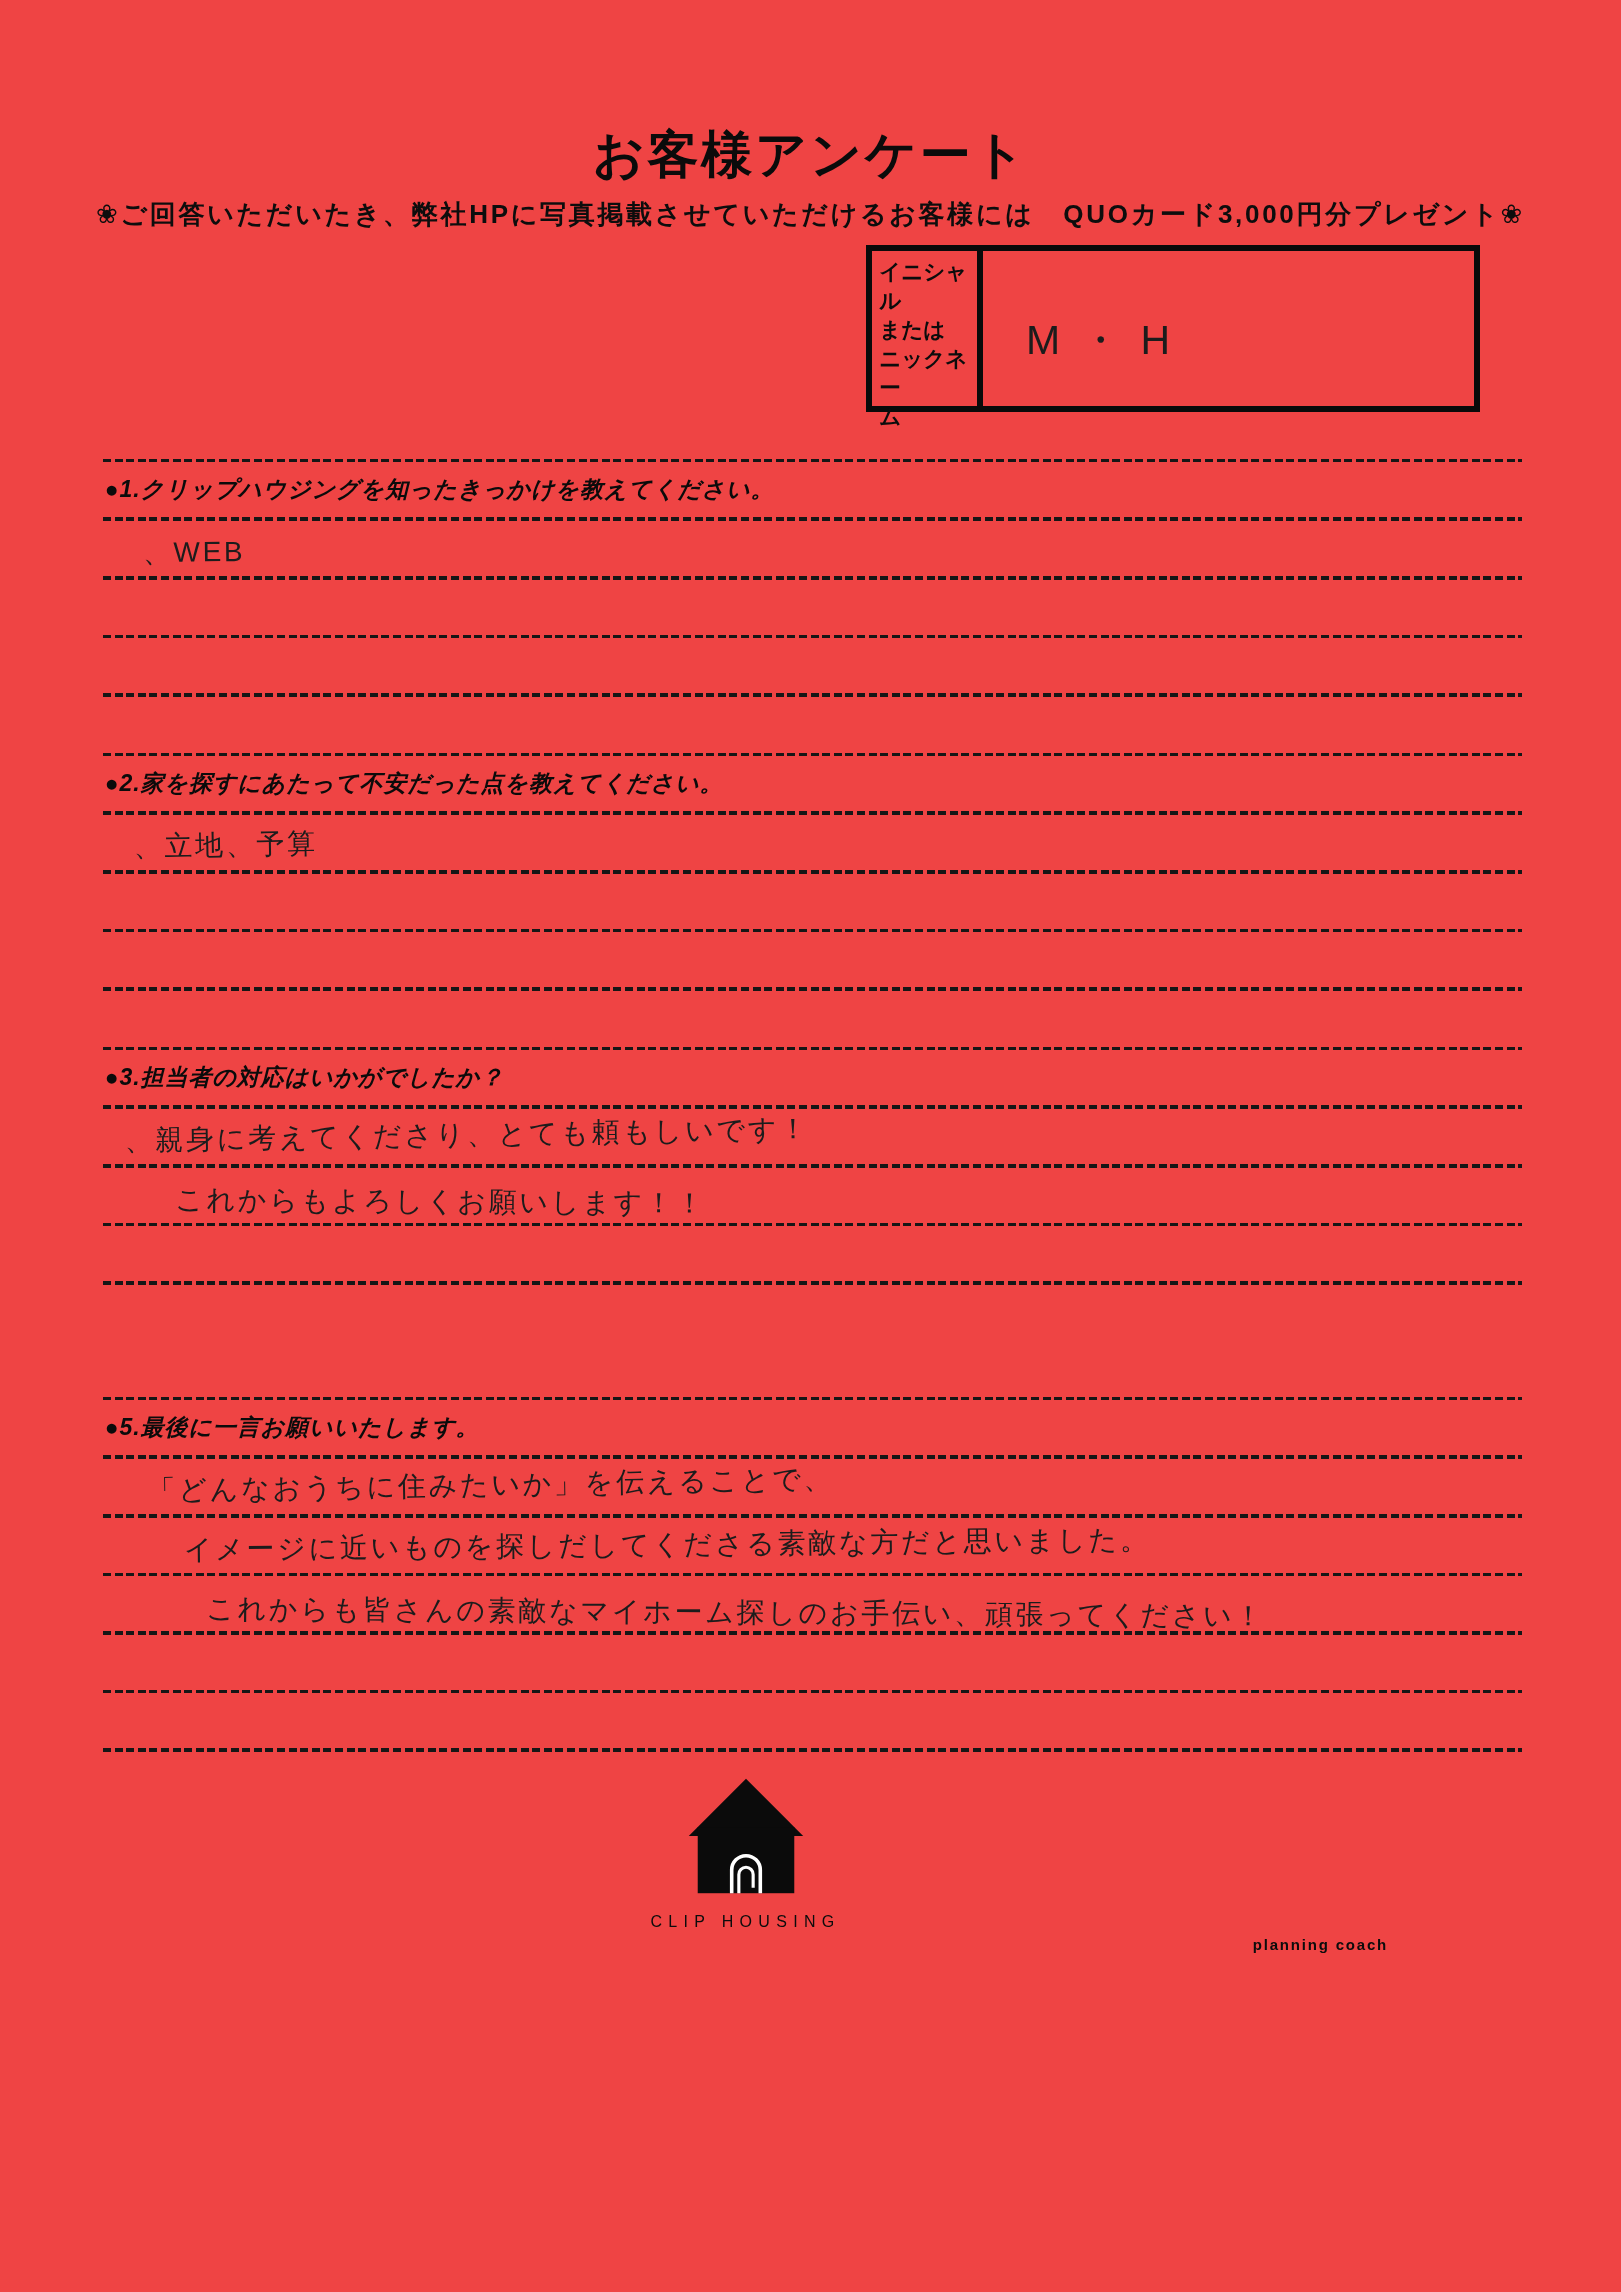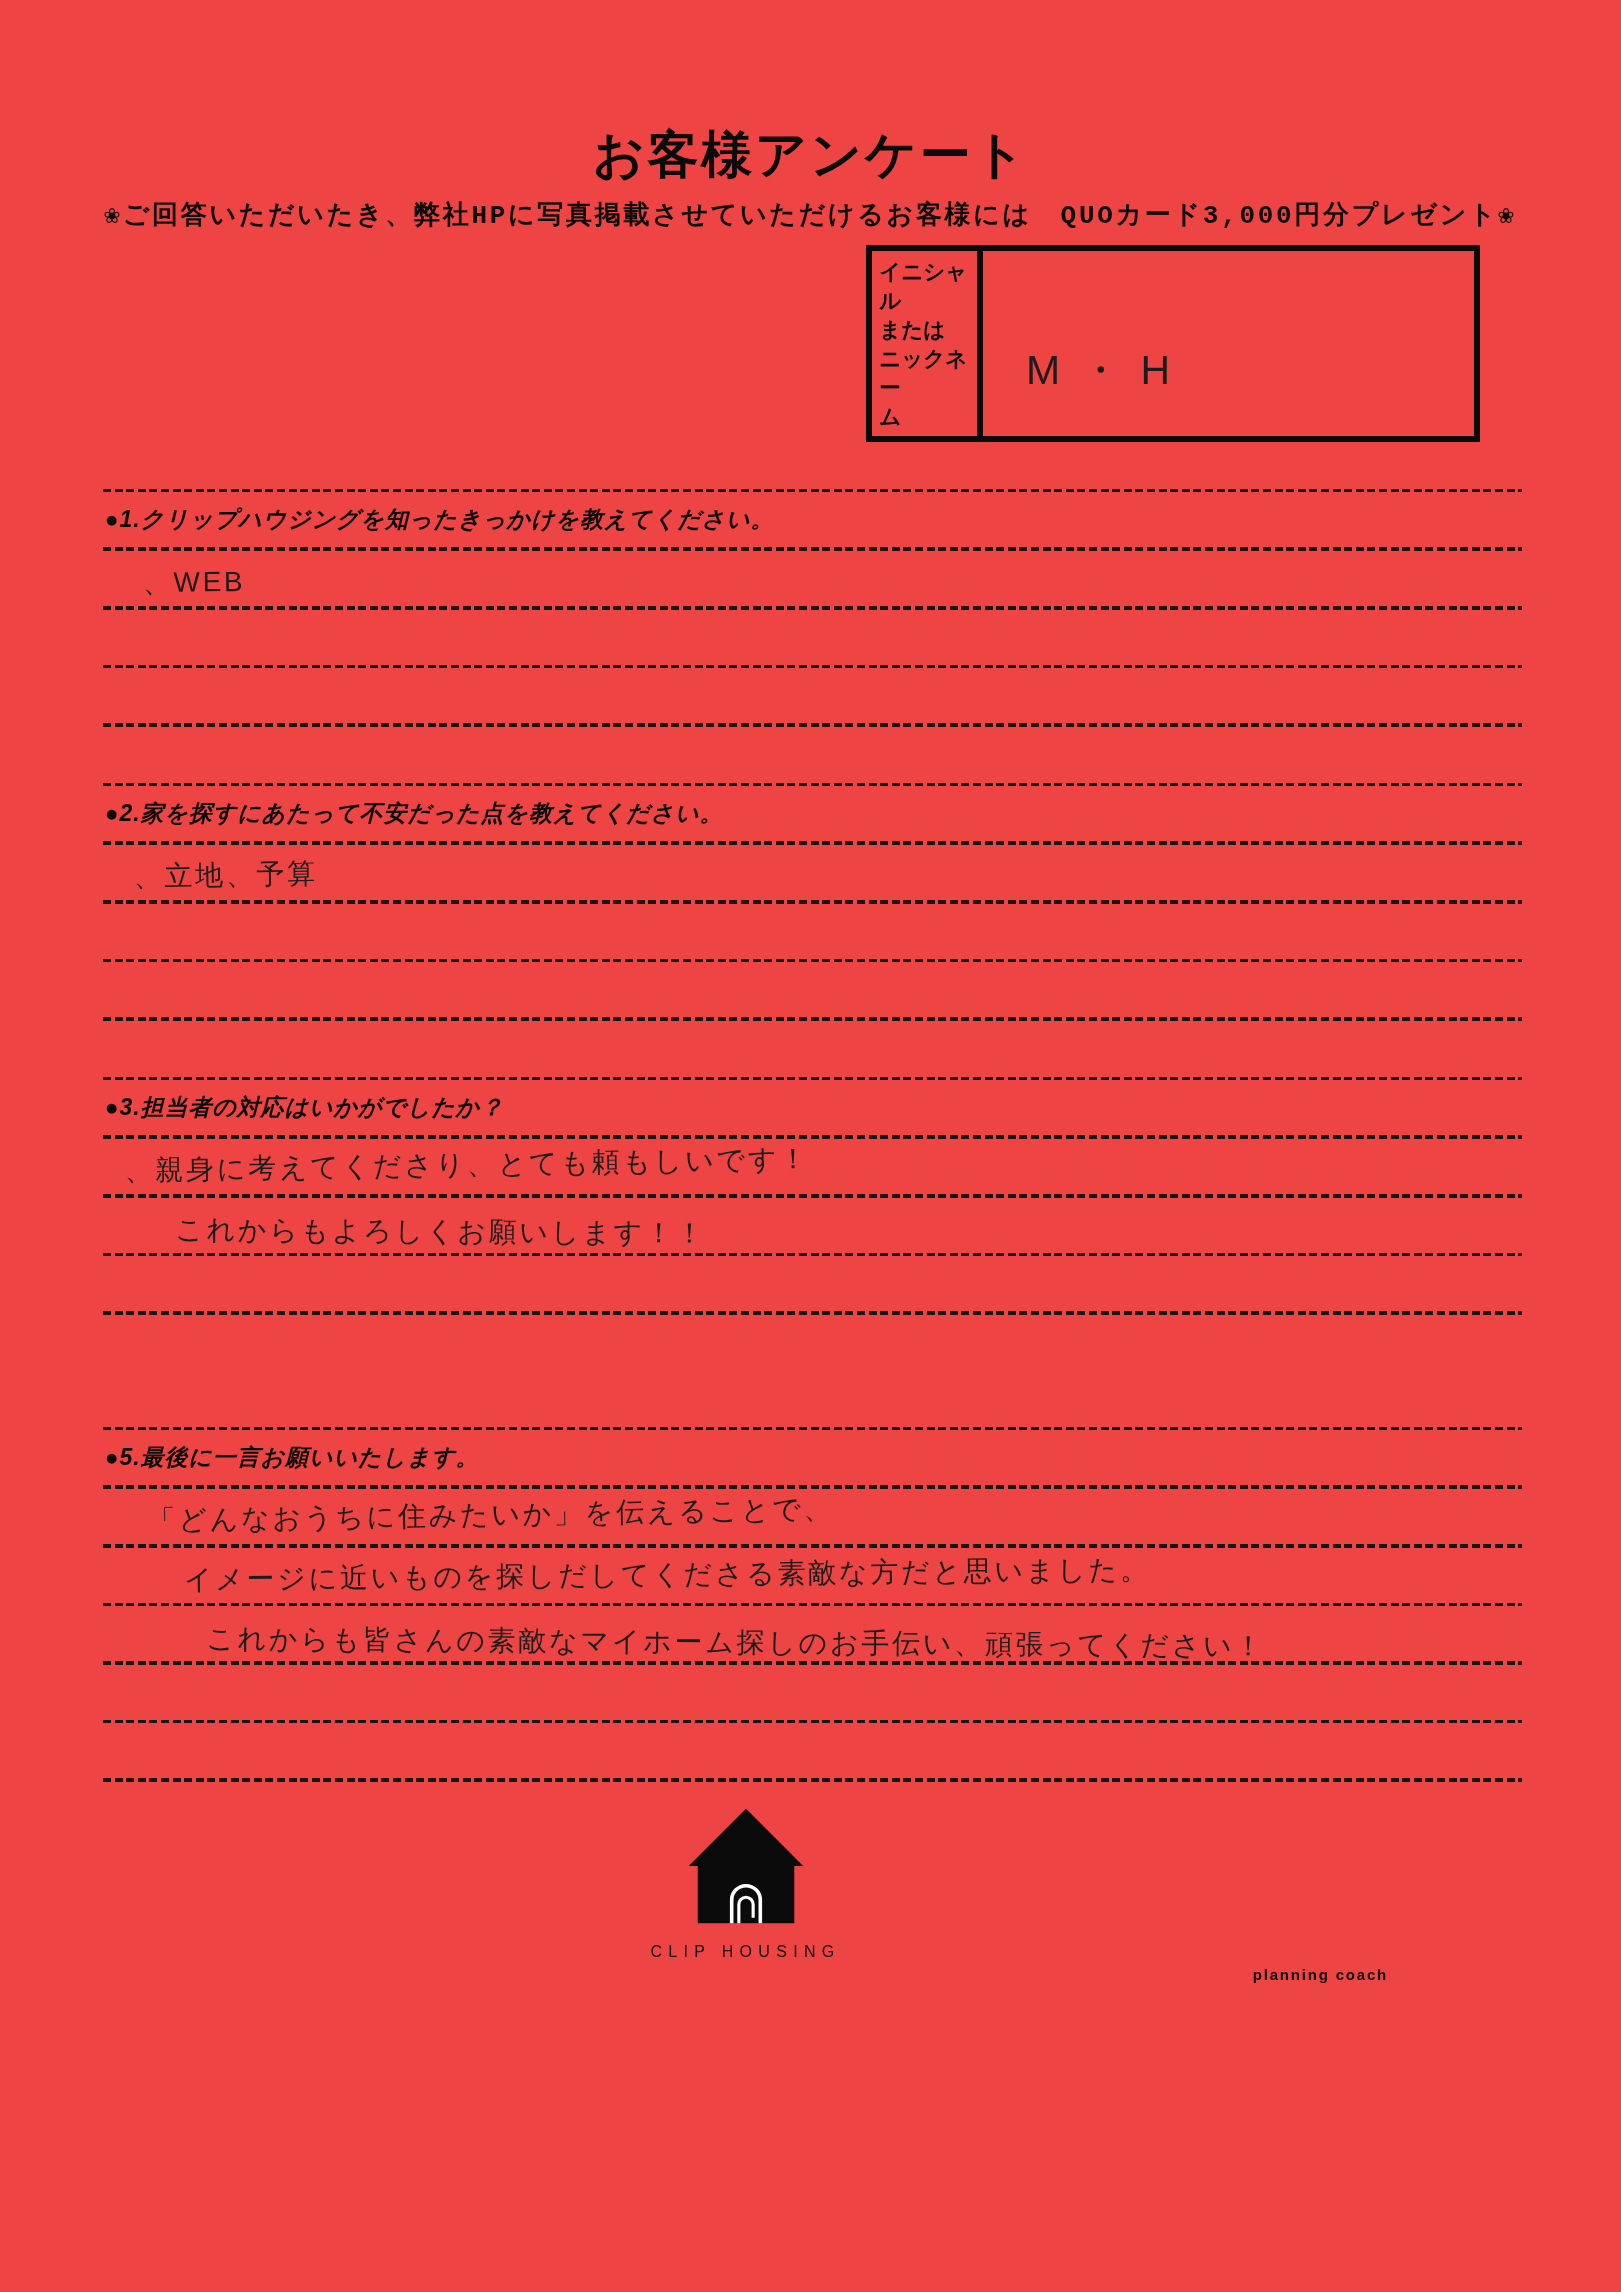"❀ご回答いただいたき、弊社HPに写真掲載させていただけるお客様には" .subtitle { font-family: Liberation Mono, monospace -> none }
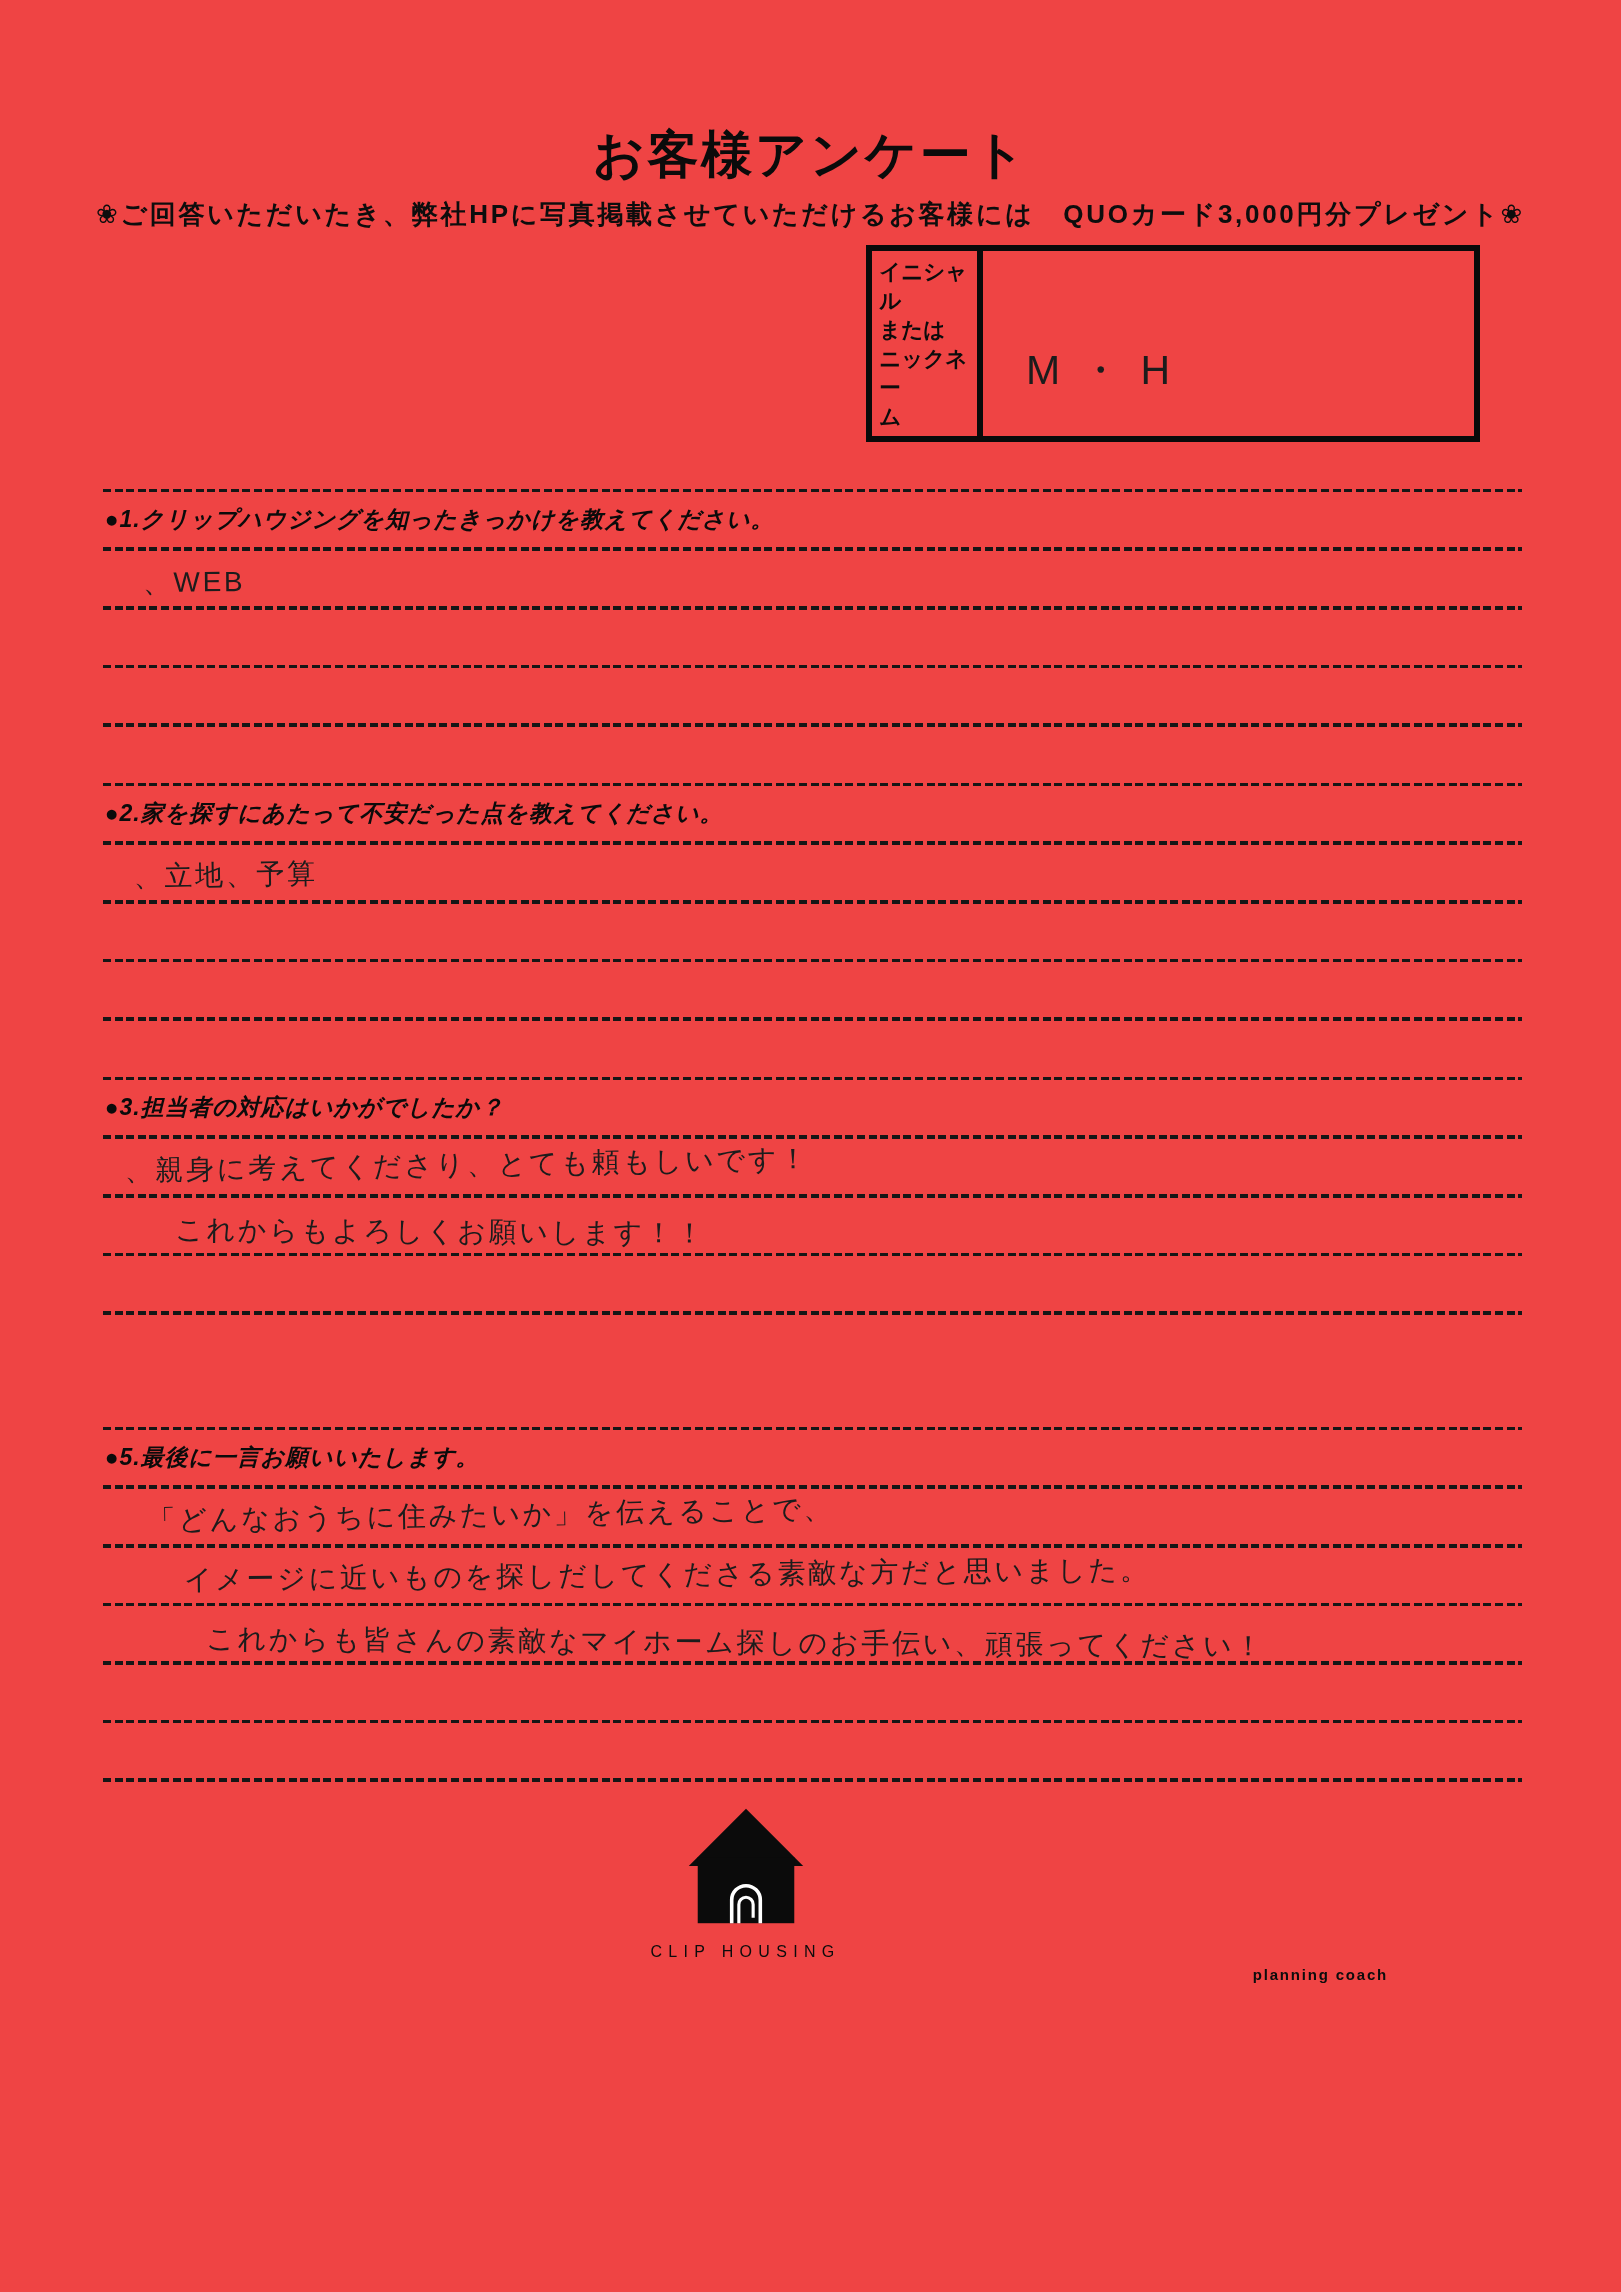"イニシャル" .nick-box { height: 197px -> 167px }
